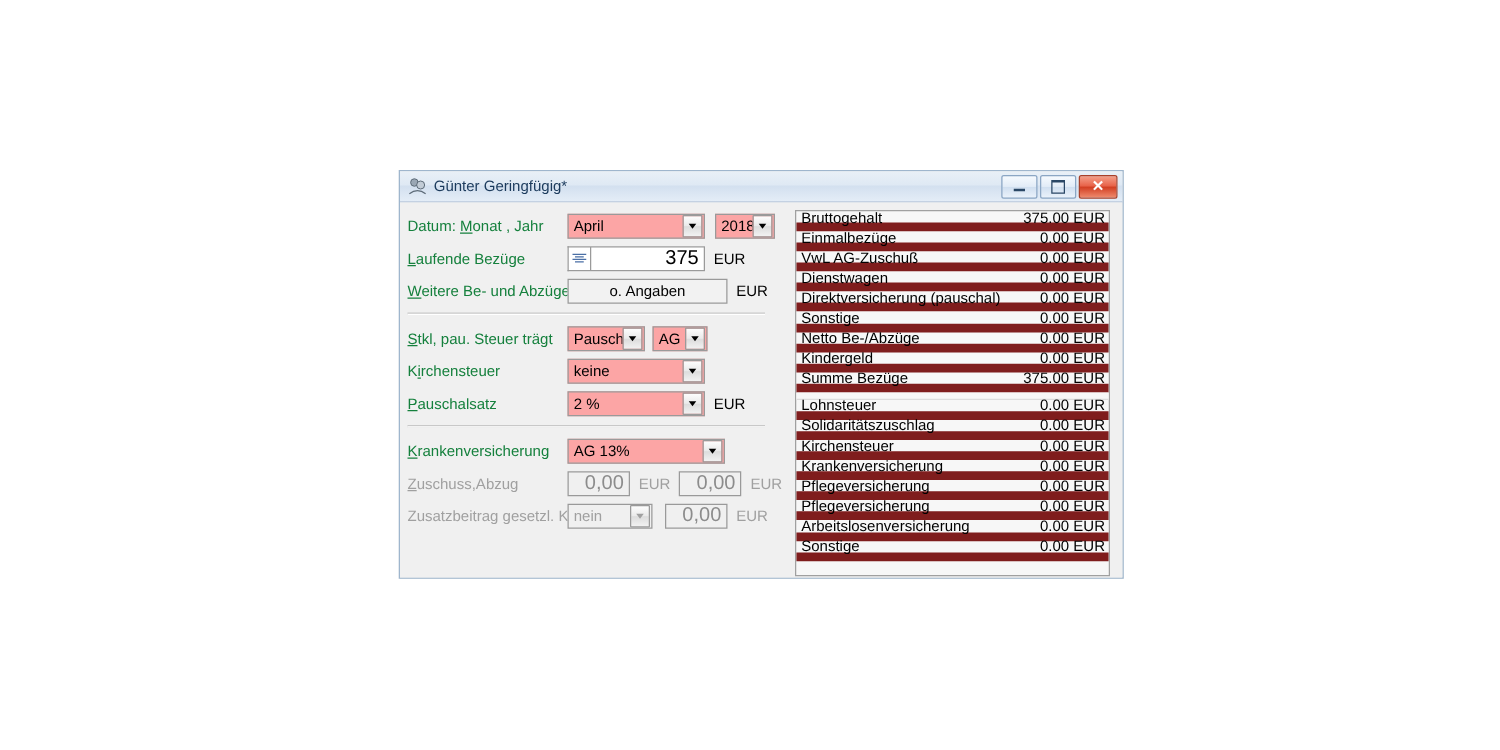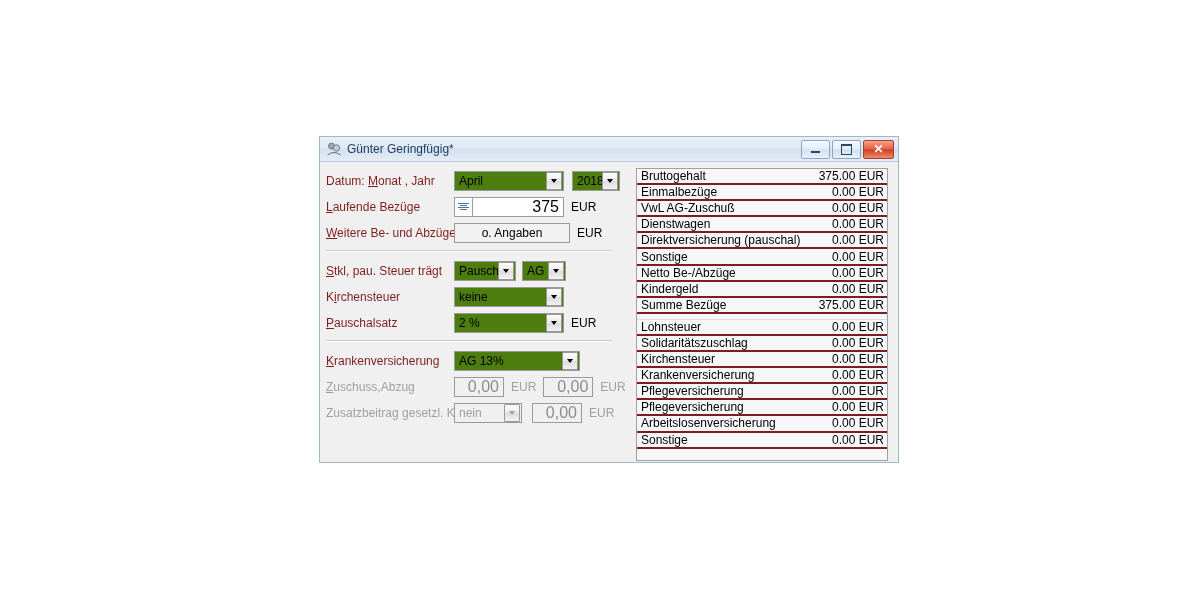"Datum: Monat , Jahr" .lbl { color: #7f1d1d -> #15803d }
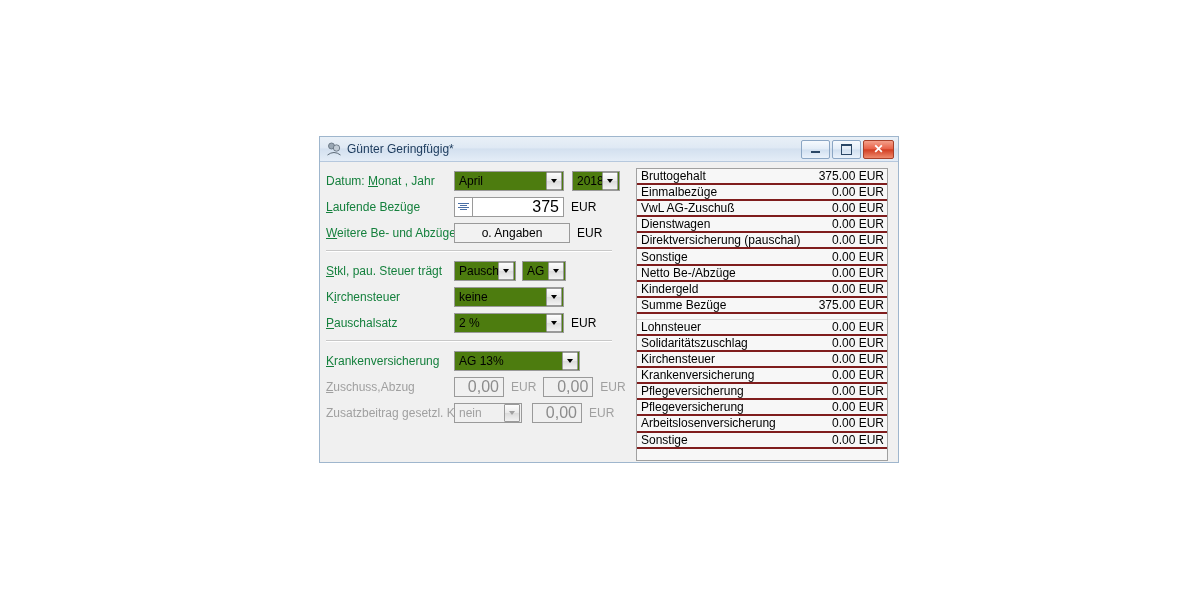"April" .combo { background: #4d7c0f -> #fca5a5 }
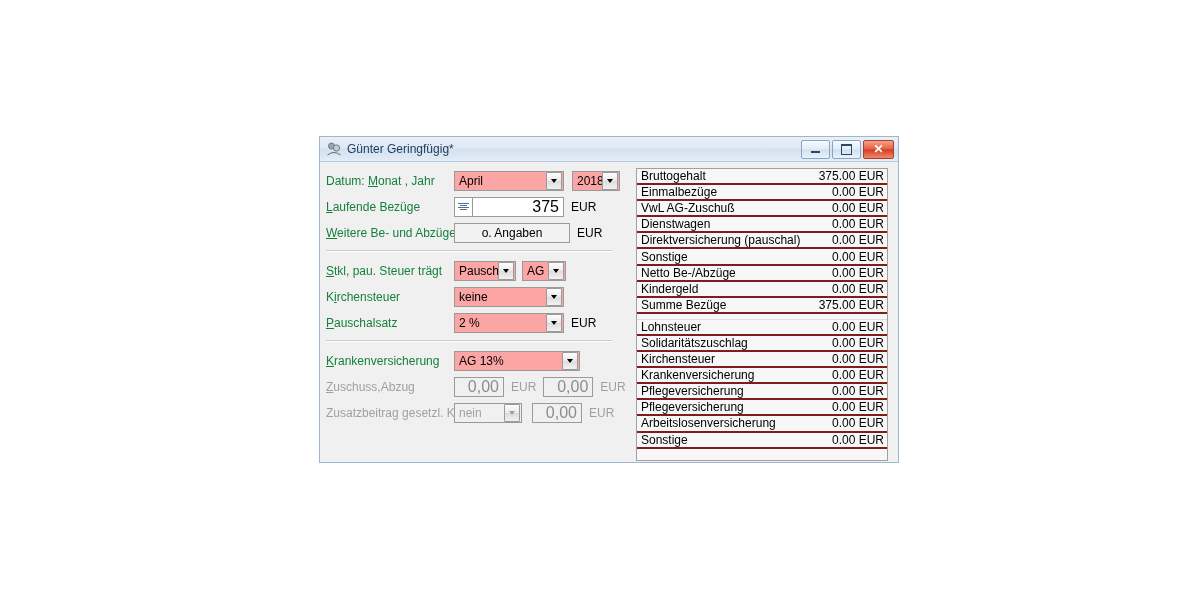"Bruttogehalt" .grid-row { border-bottom: 2px solid #7f1d1d -> 7px solid #7f1d1d }
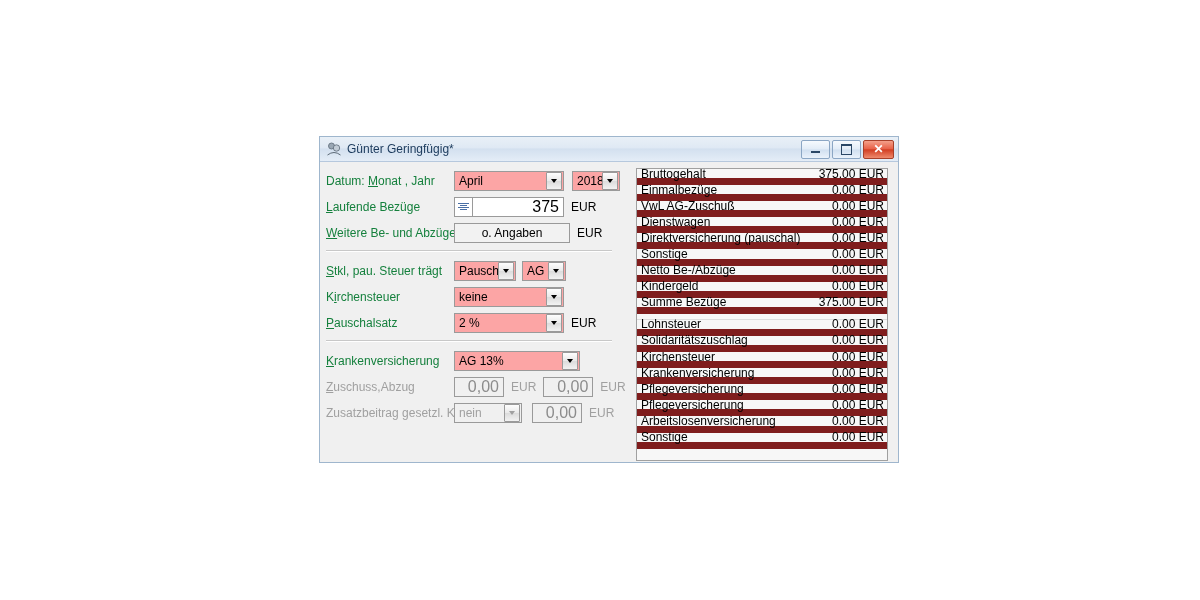"o. Angaben" span.btnflat { width: 116px -> 128px }
